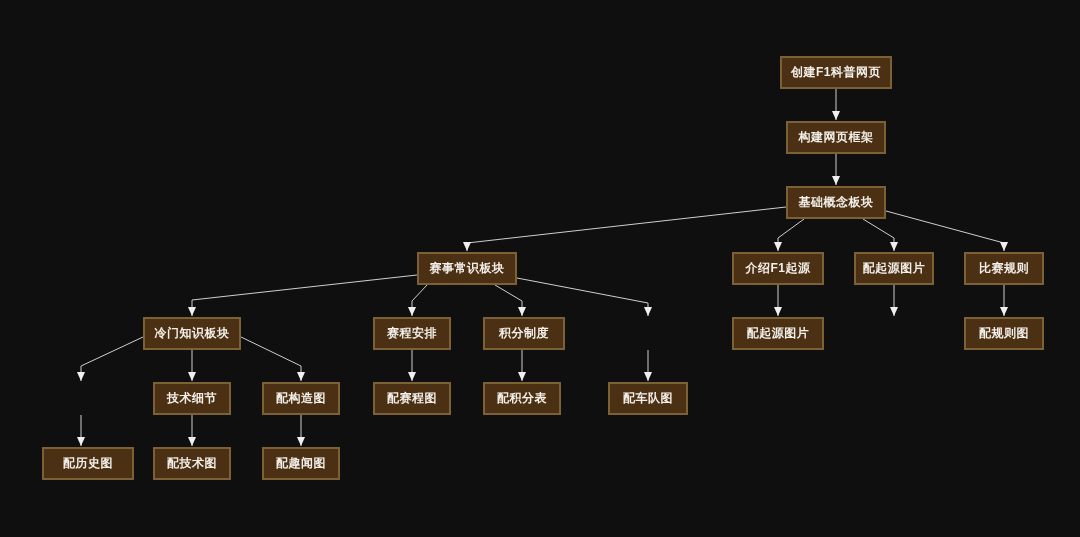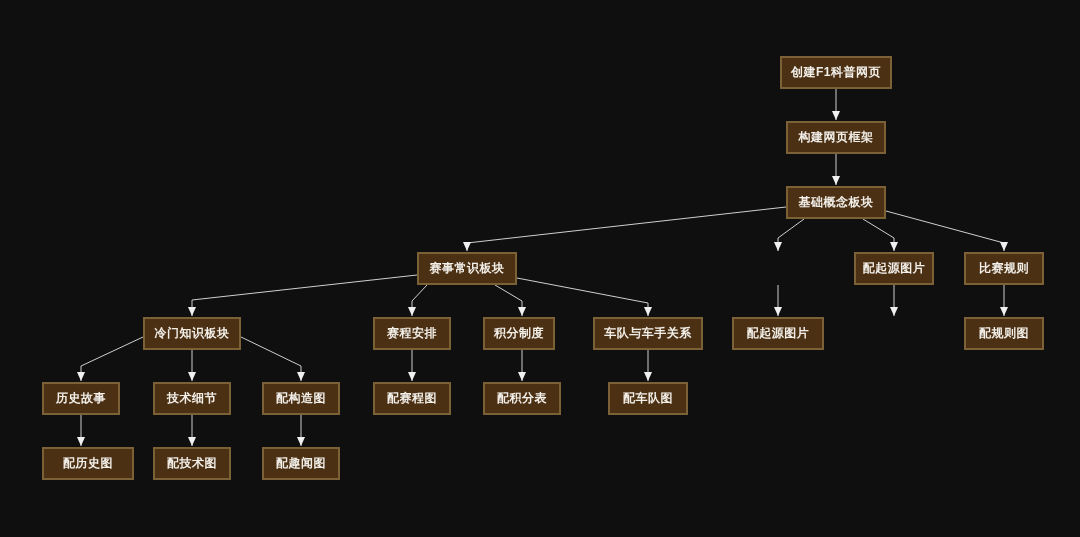"介绍F1起源" div.node { html: none -> <div> <span>介绍F1起源</span> </div> }
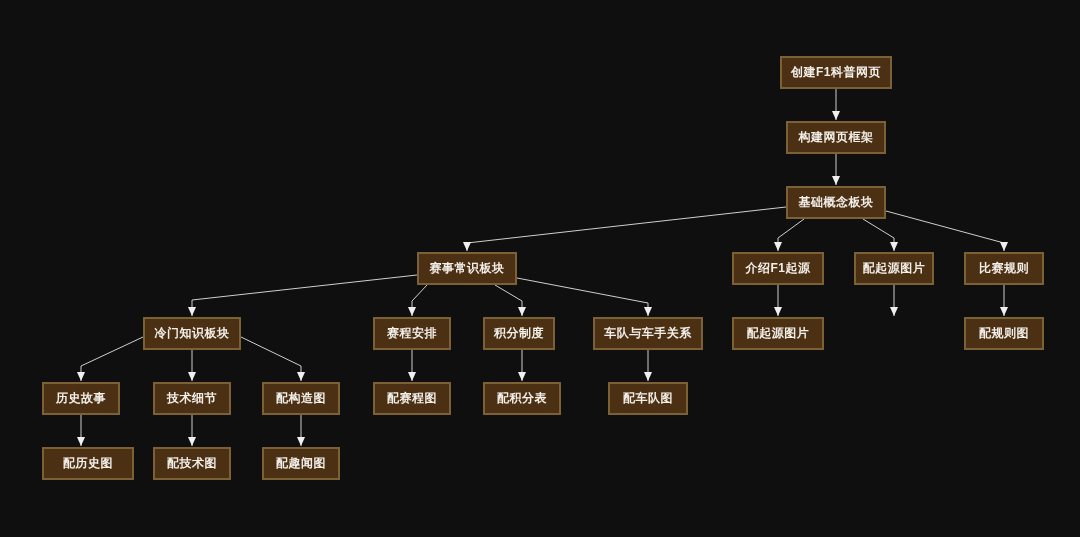"积分制度" div.node { width: 72px -> 82px }
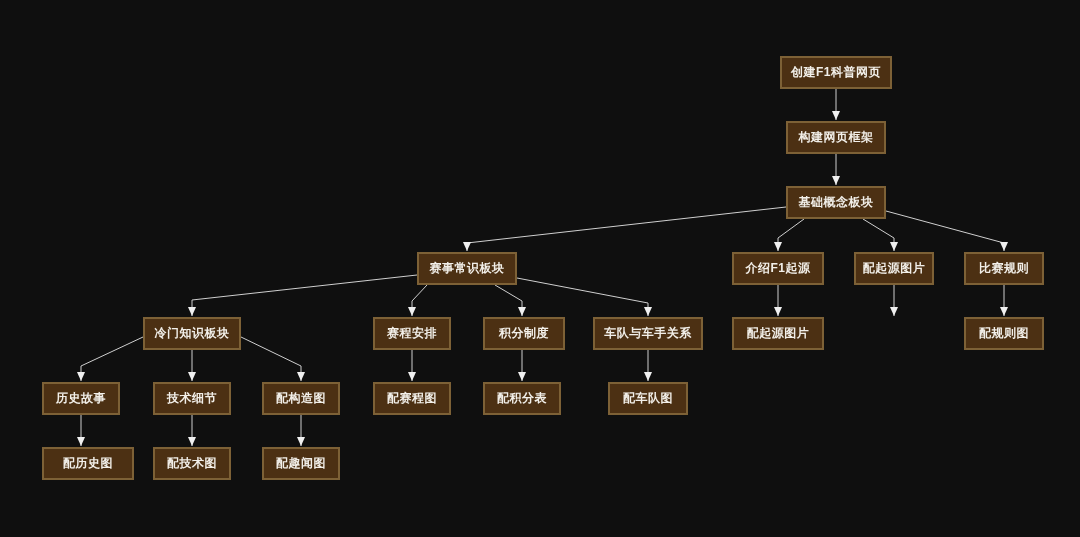"车队与车手关系" div.node { html: <div> <span>车队与车手关系</span> </div> -> none }
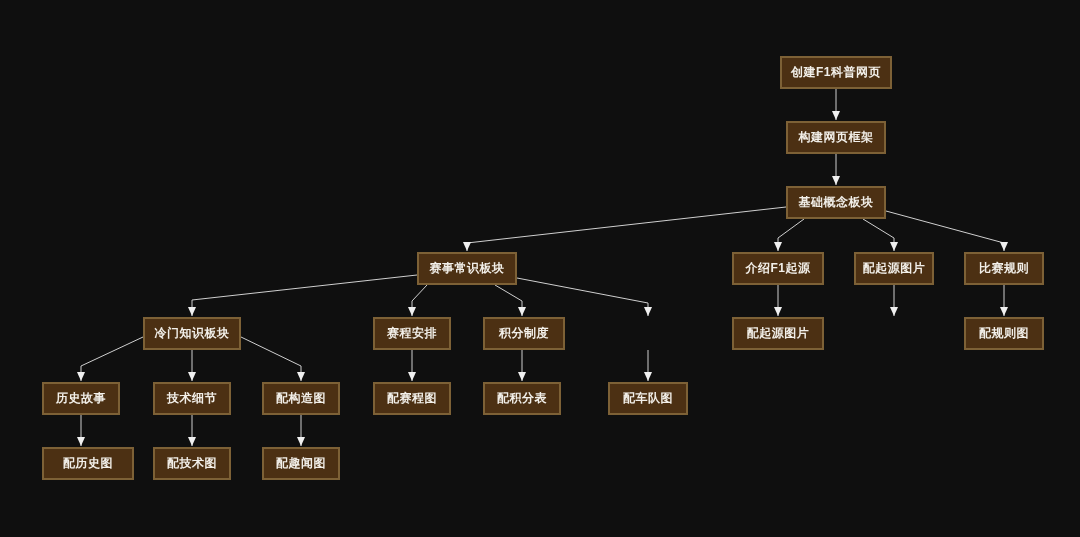"历史故事" div.node { html: <div> <span>历史故事</span> </div> -> none }
